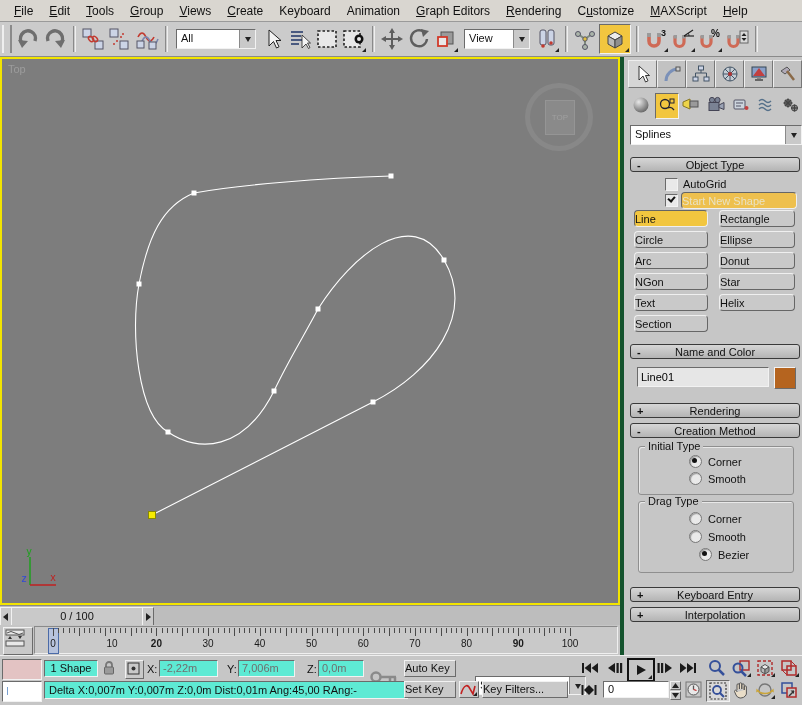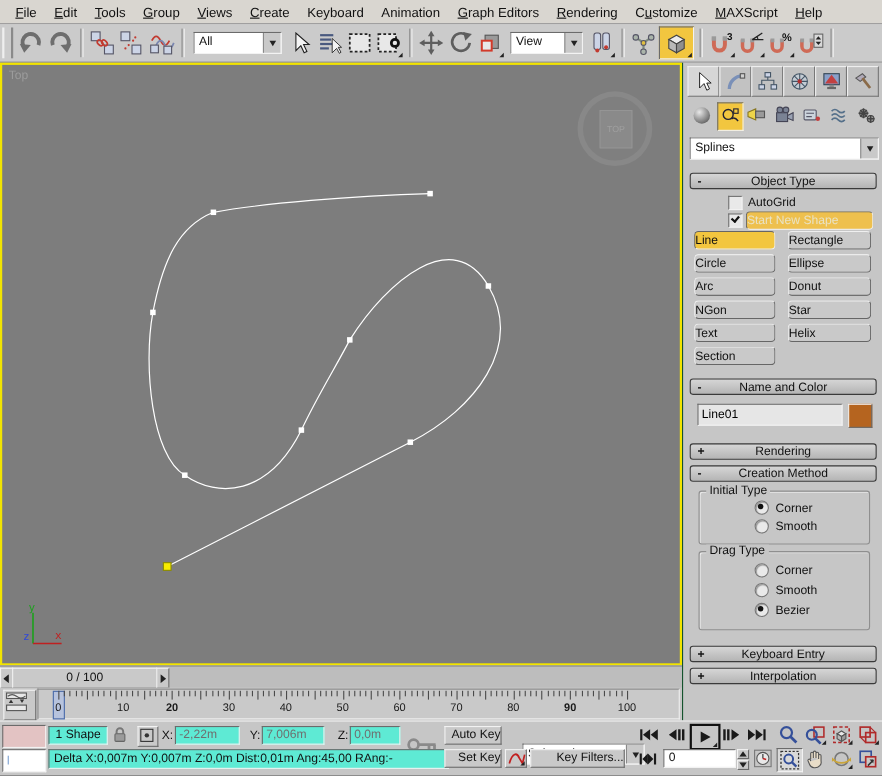"Splines" #panel { border-left: 1px solid #14532d -> 4px solid #14532d }
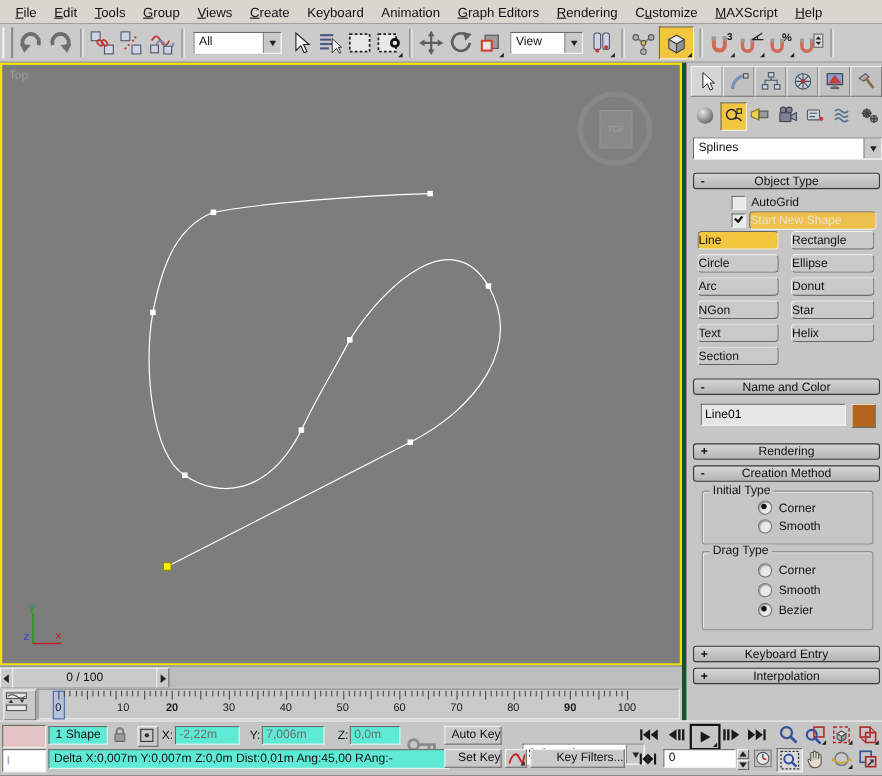"Bezier" div.radiorow { left: 50px -> 60px }
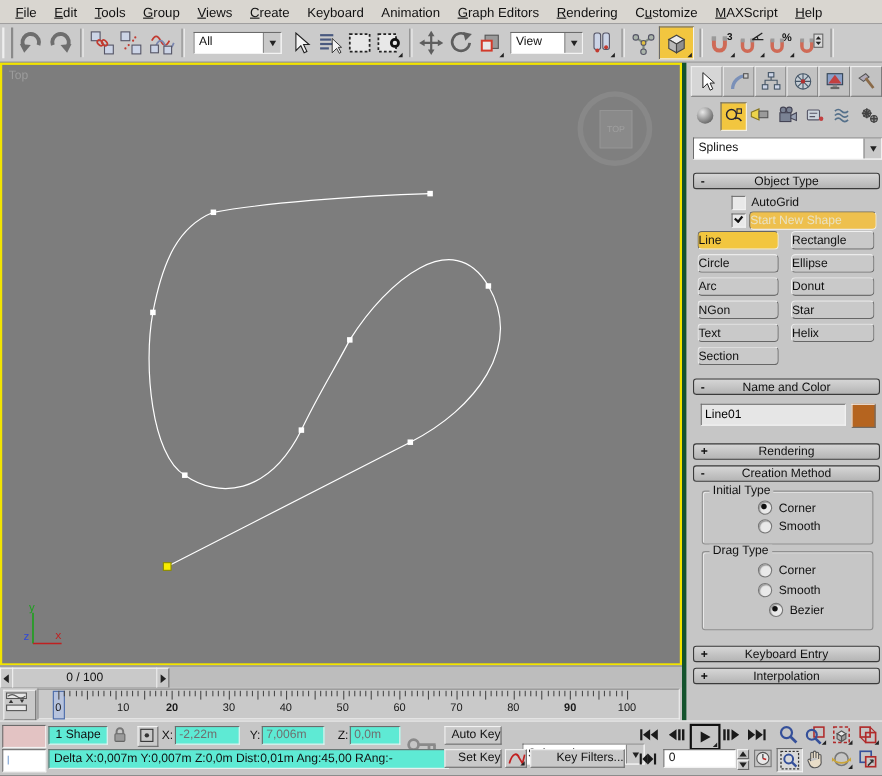"Auto Key" .sbtn { text-align: right -> left }
